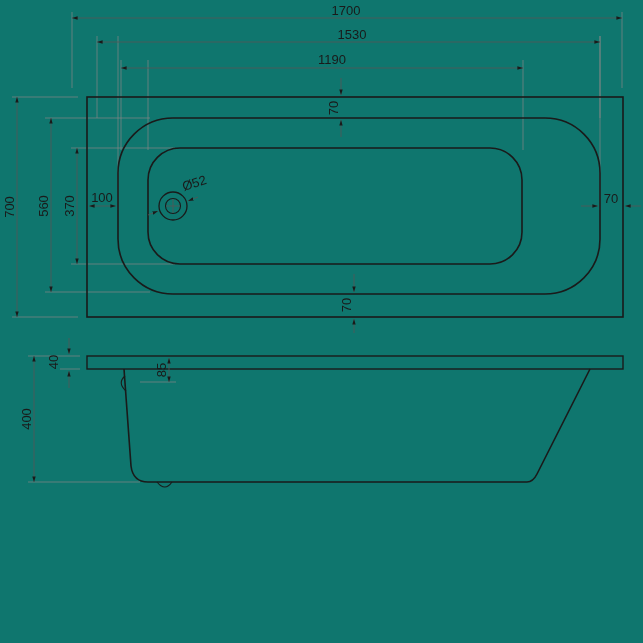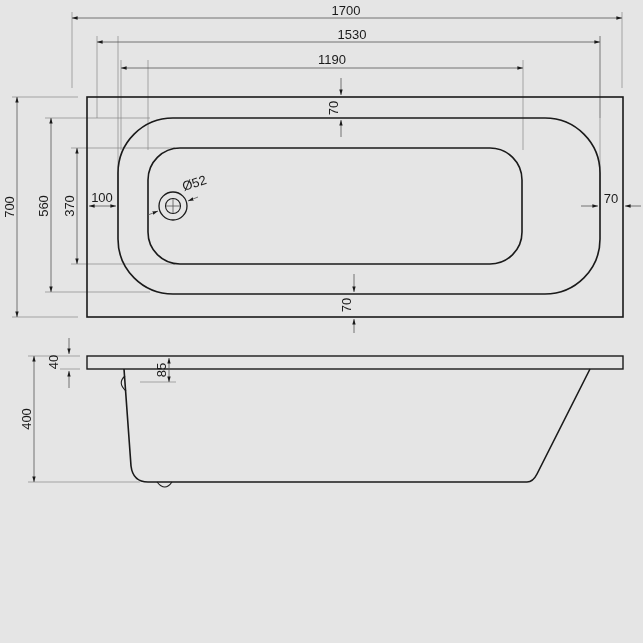"1700" #canvas { background: #e5e5e5 -> #0f766e }
